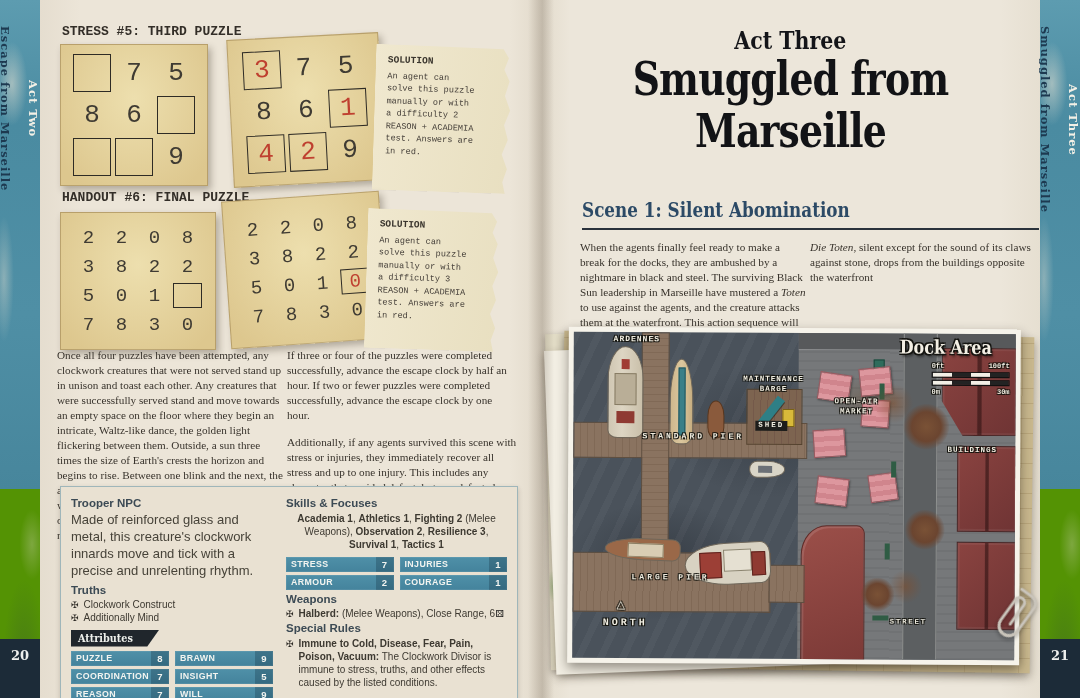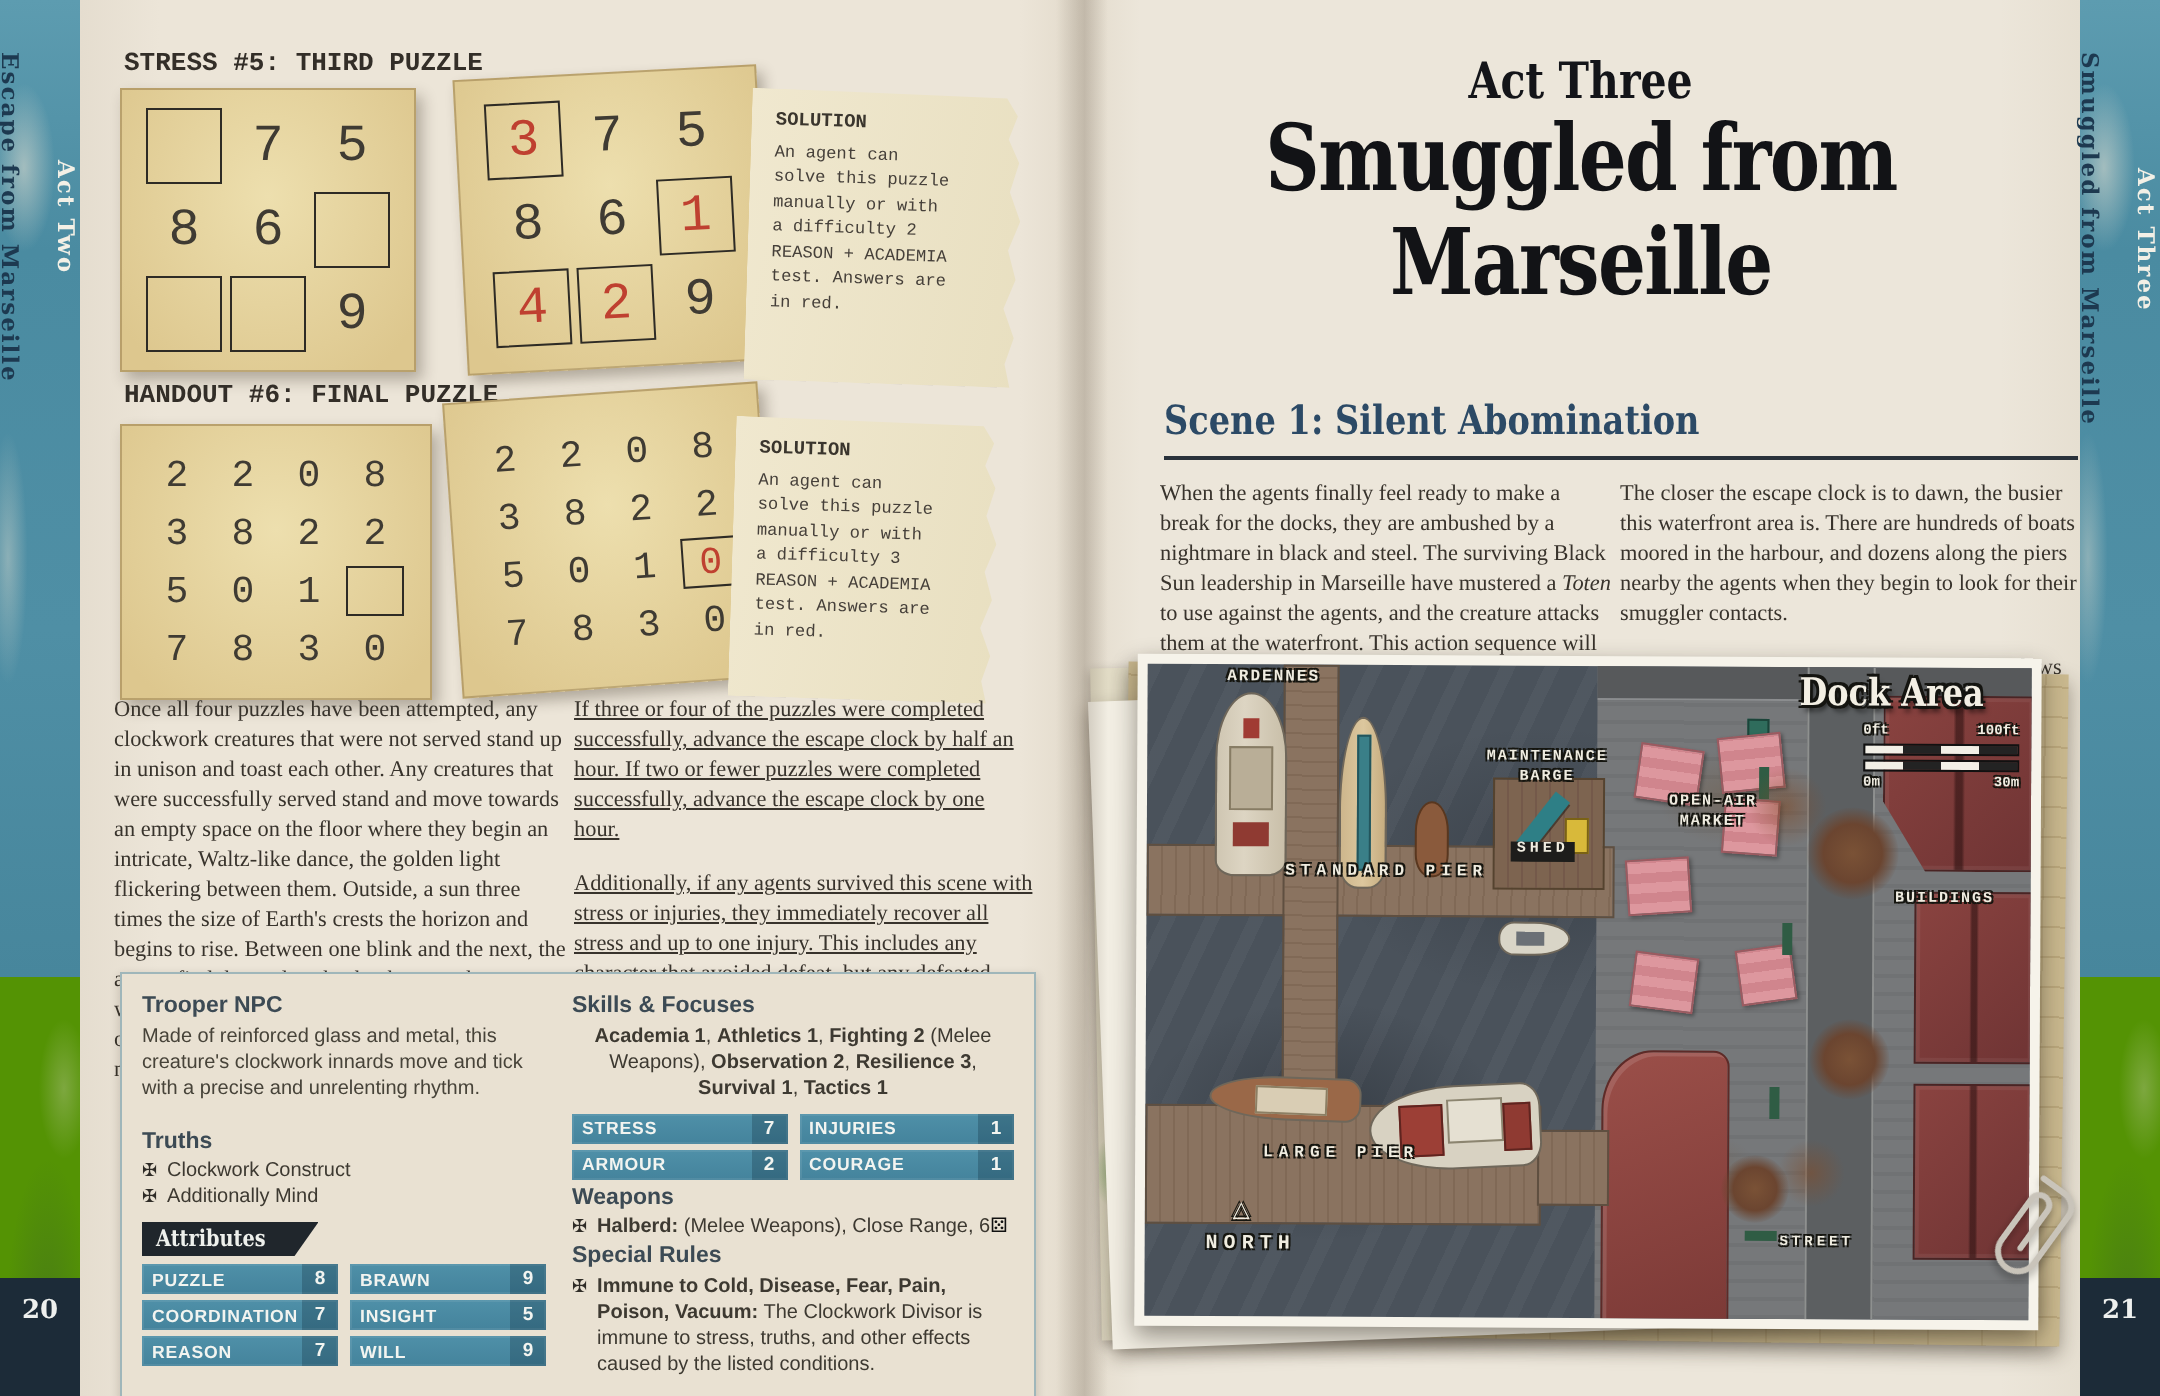"The closer the escape clock" p { html: <p>The closer the escape clock is to dawn, the busier this waterfront area is. There are hundreds of boats moored in the harbour, and dozens along the piers nearby the agents when they begin to look for their smuggler contacts.</p> -> none }
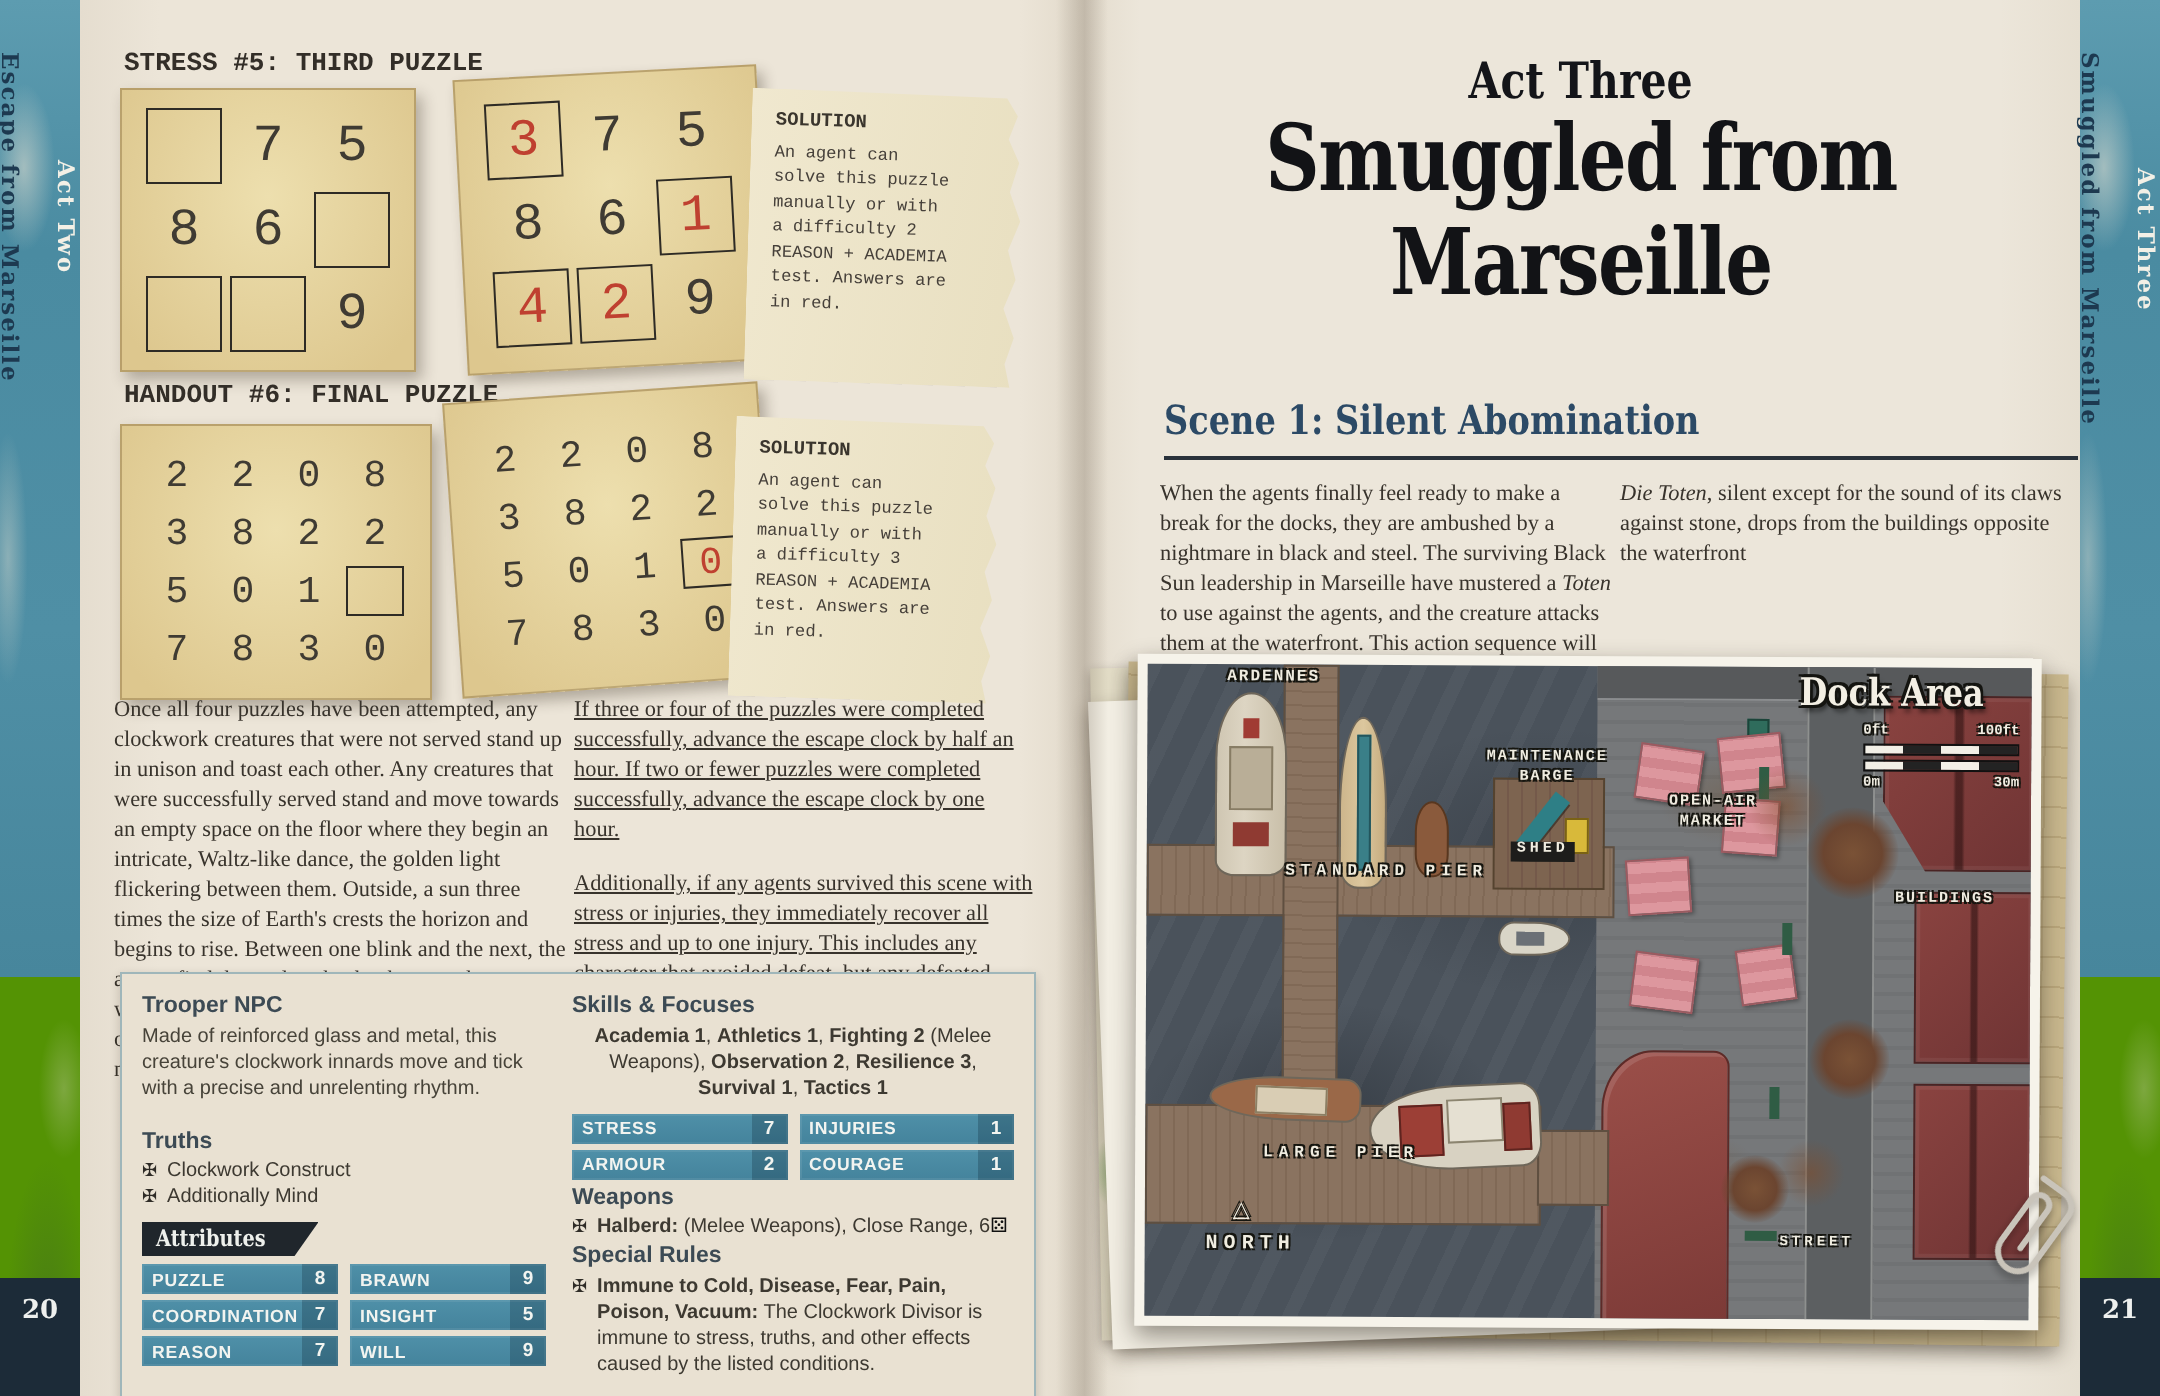"If three or four of" div.bodytext { text-decoration: underline -> none }
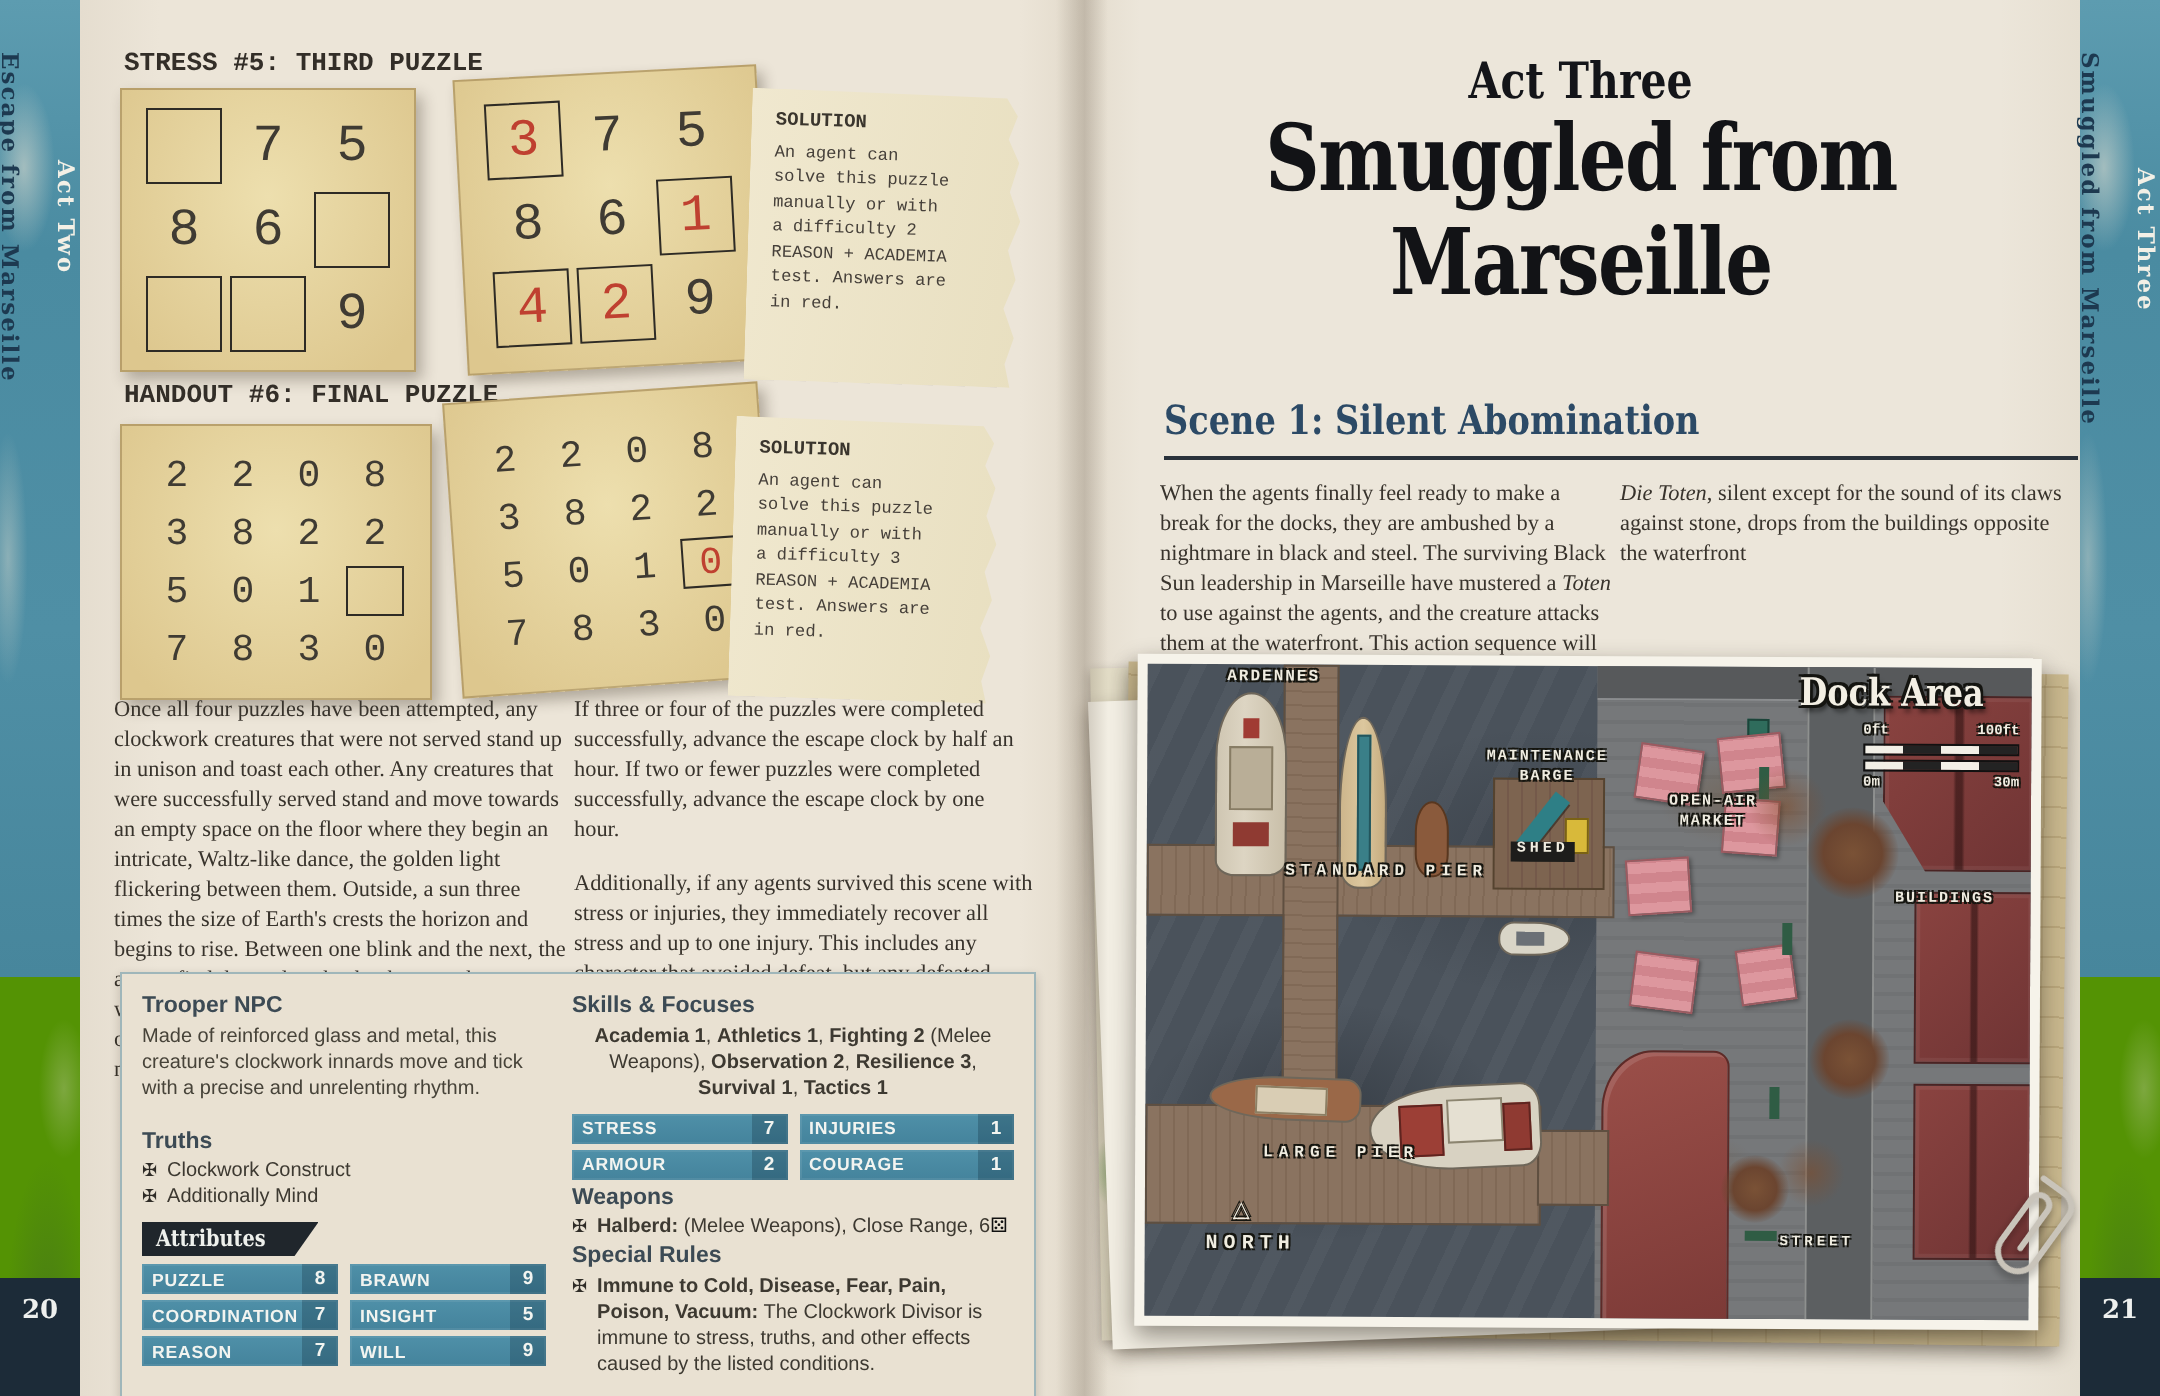"Made of reinforced glass and" .sb-desc { font-size: 10px -> 13px; margin: 2px 0 14px -> 2px 0 4px }
